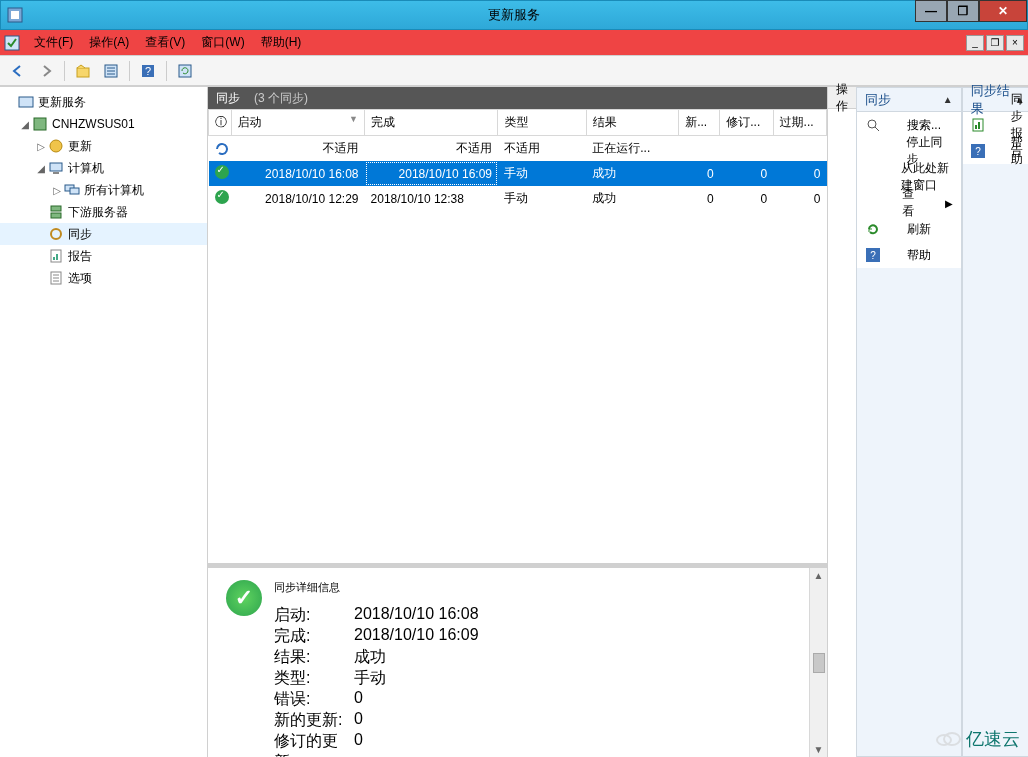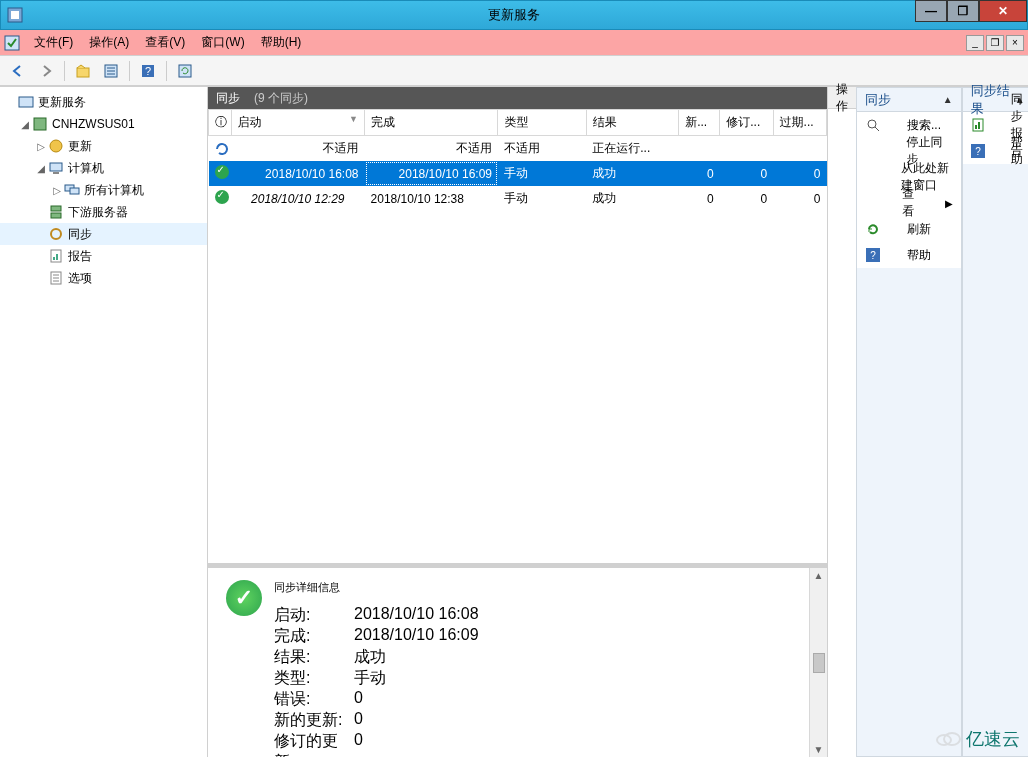"文件(F)" .menubar { background: #fca5a5 -> #ef4444 }
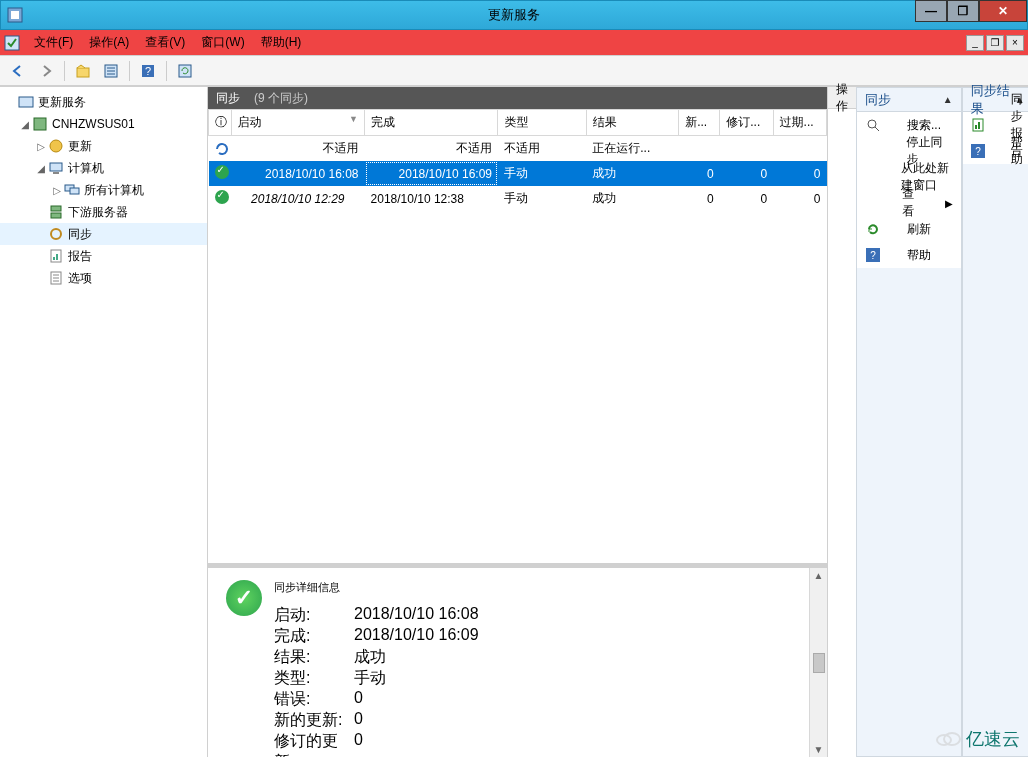"(9 个同步)" span.center-header-count { text: 9 -> 3 }
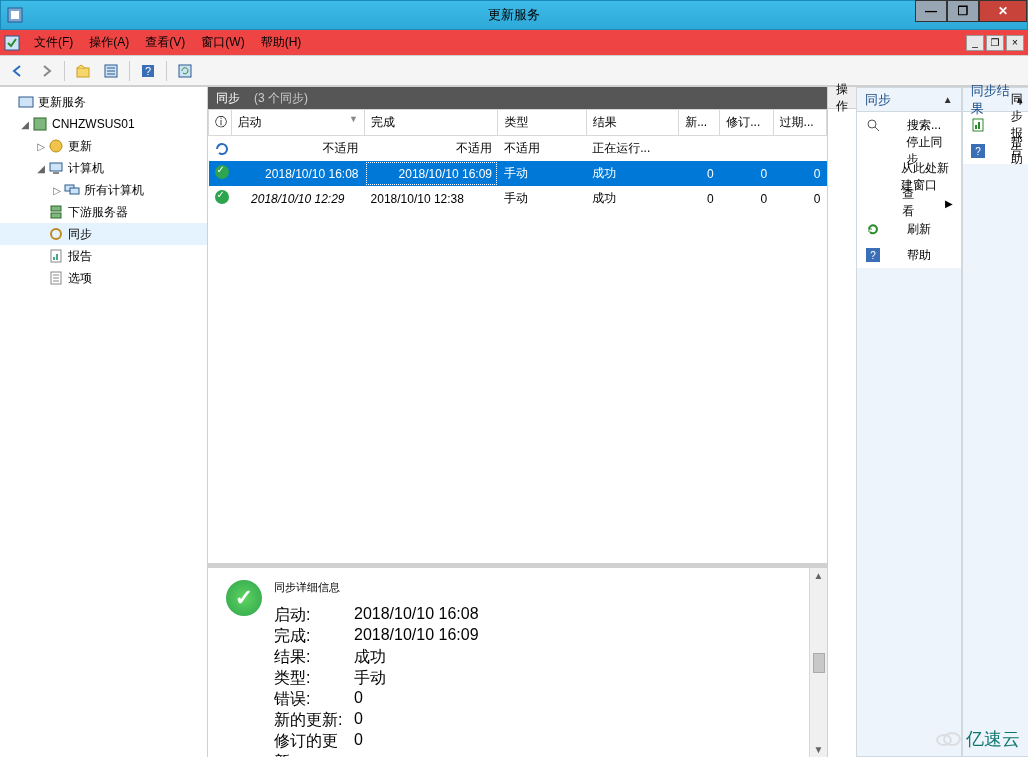"2018/10/10 12:29" td { font-style: italic -> none; text-align: center -> right }
